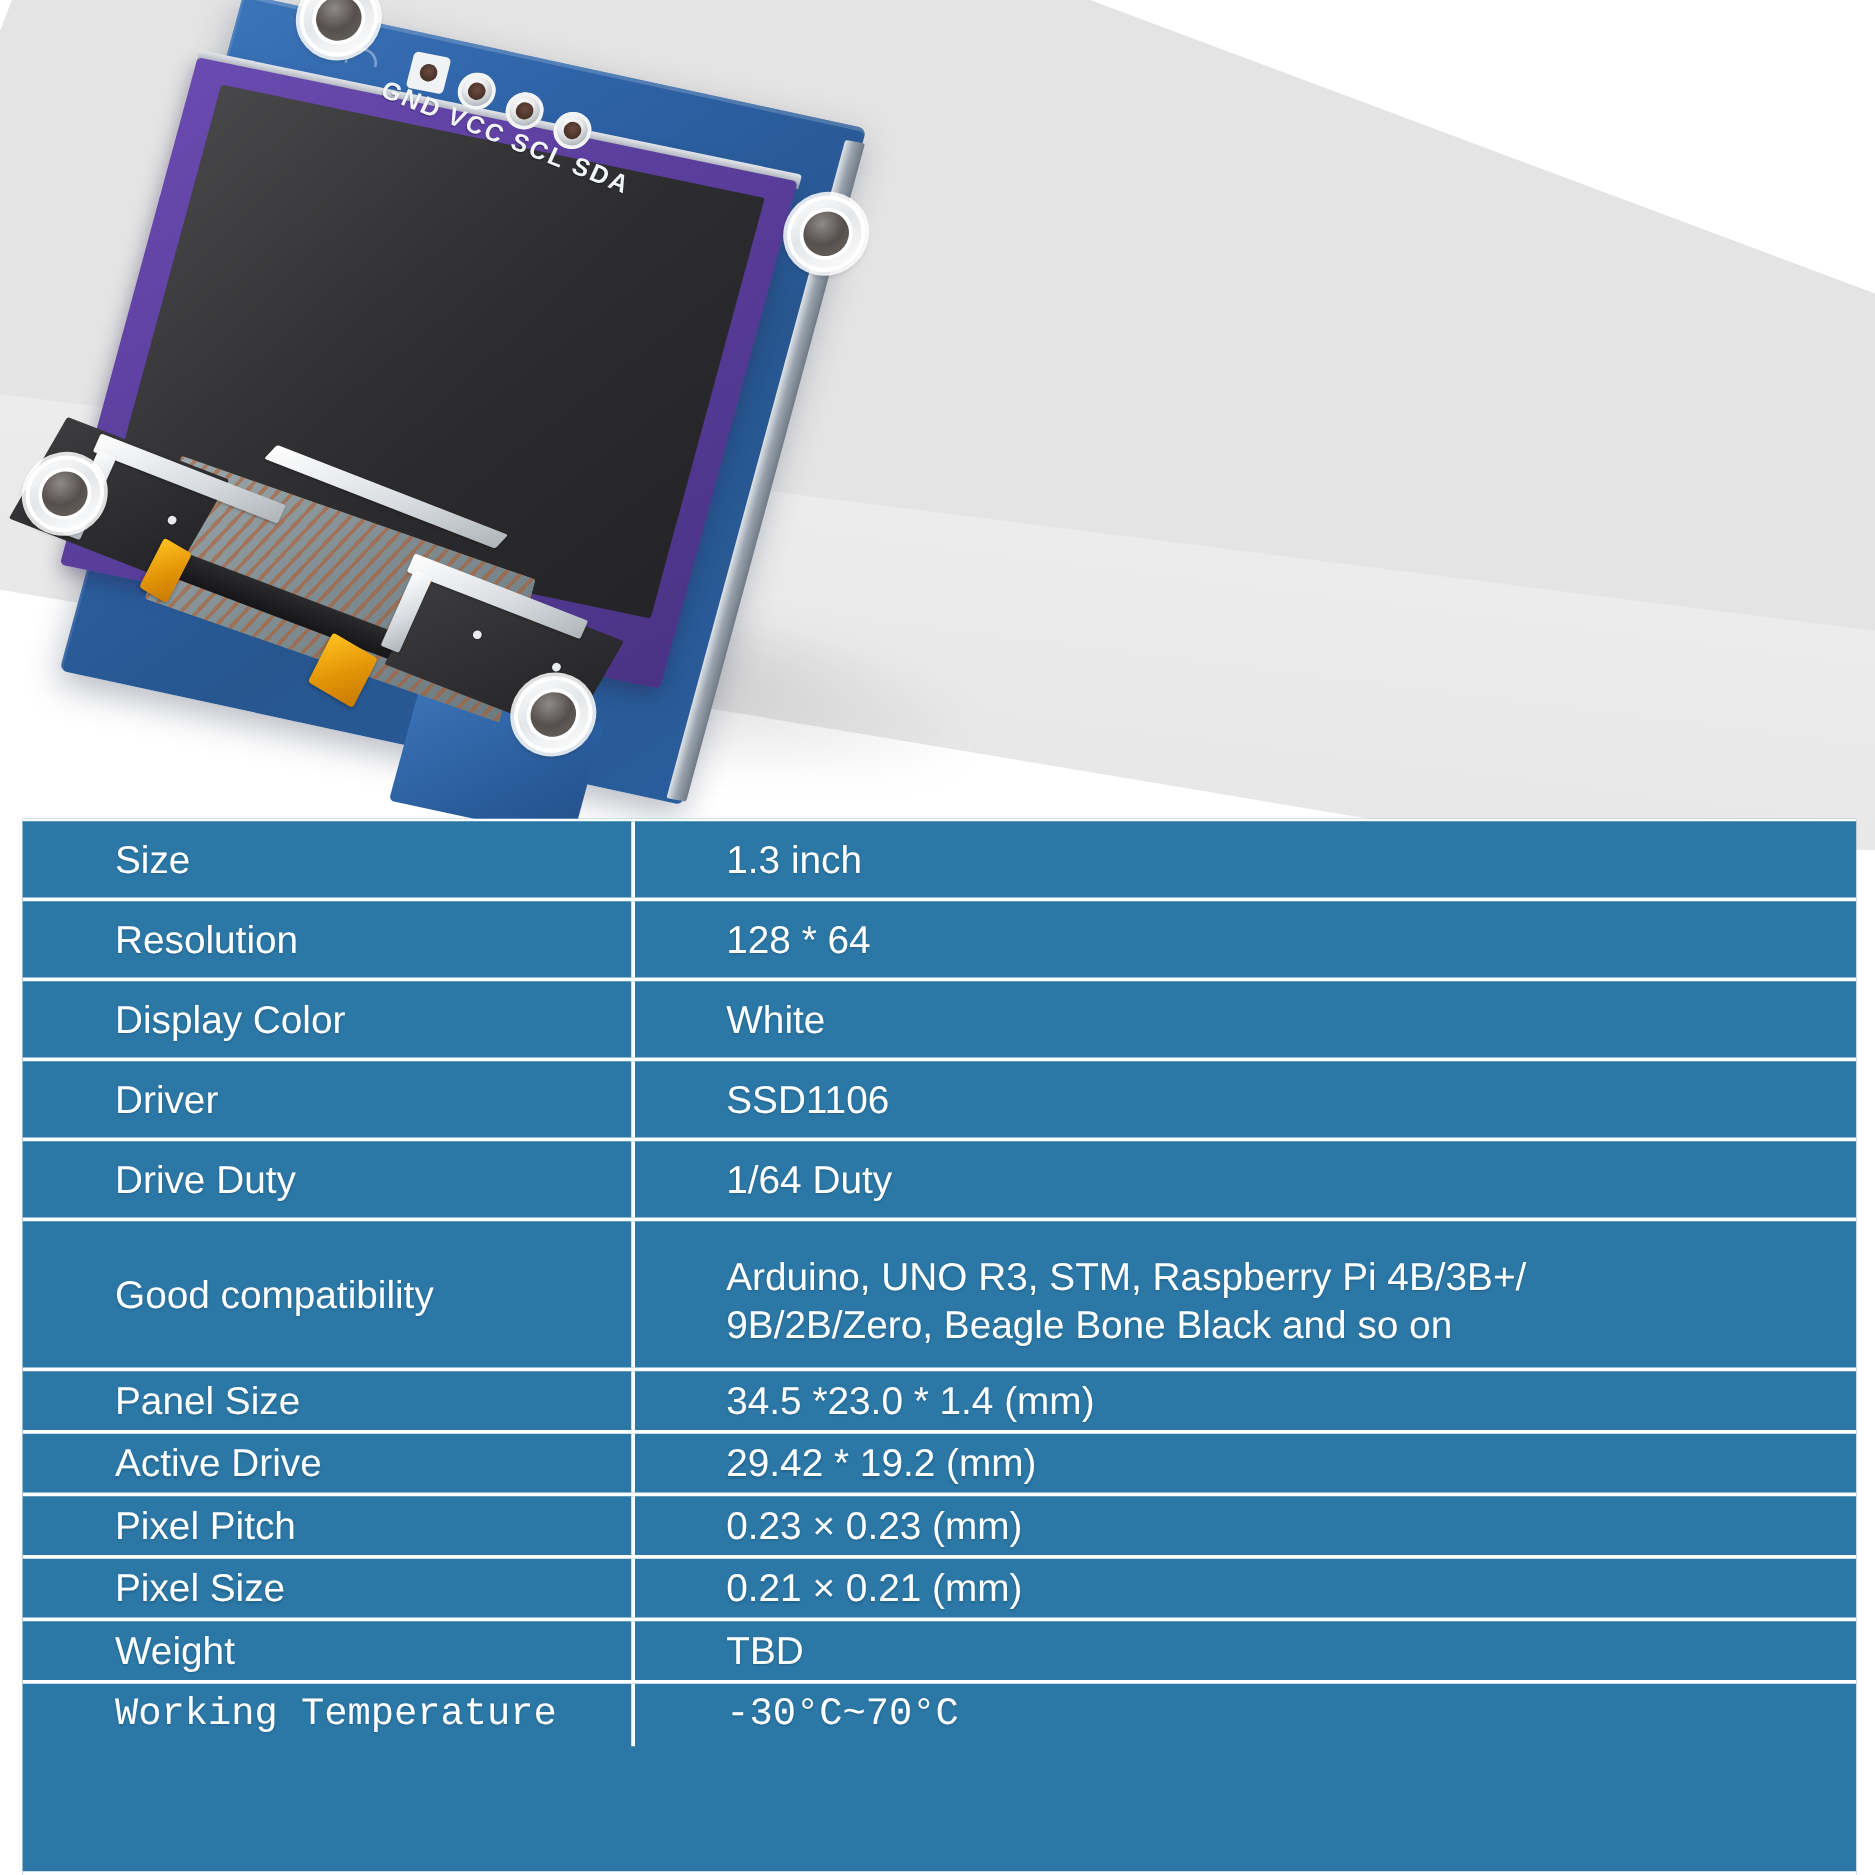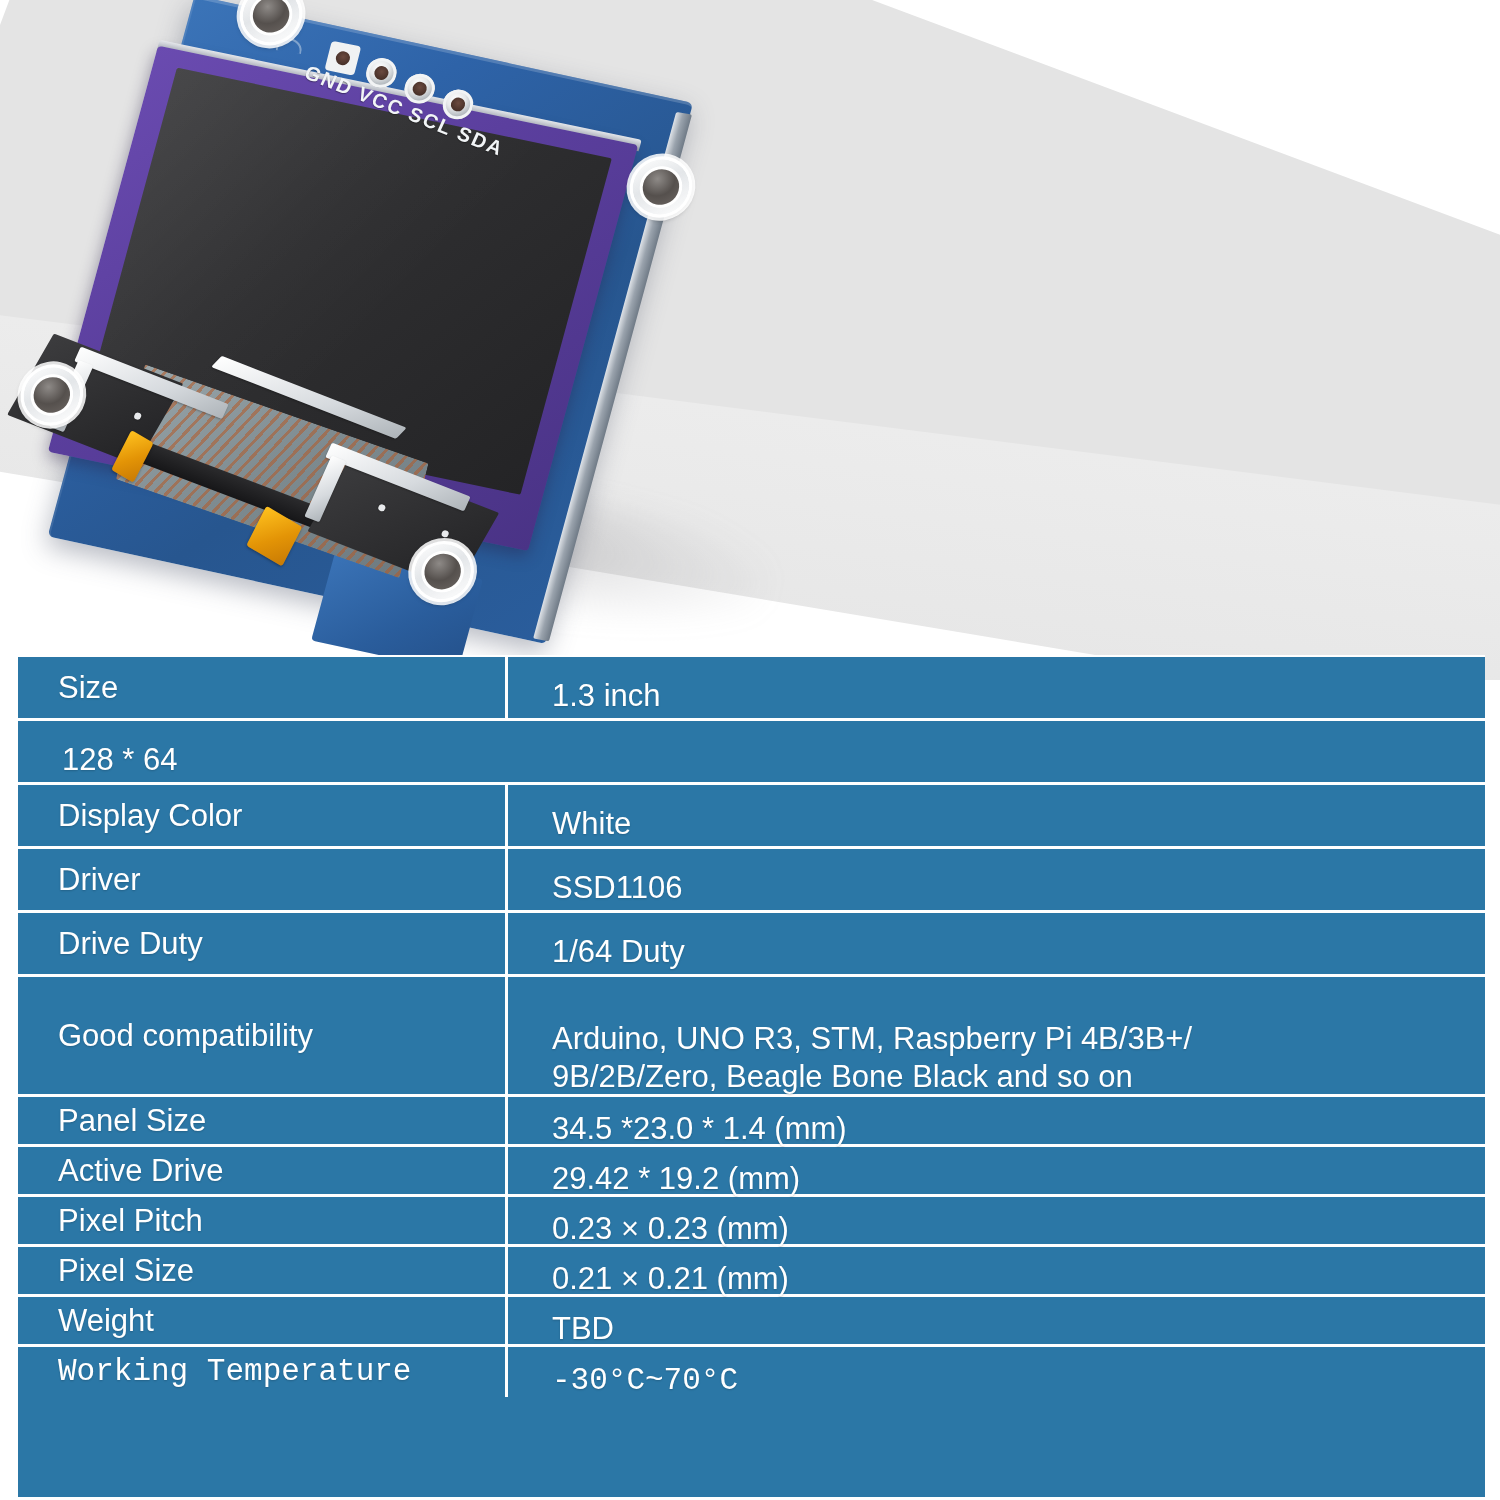"Size" .cell-label { padding-left: 40px -> 74px }
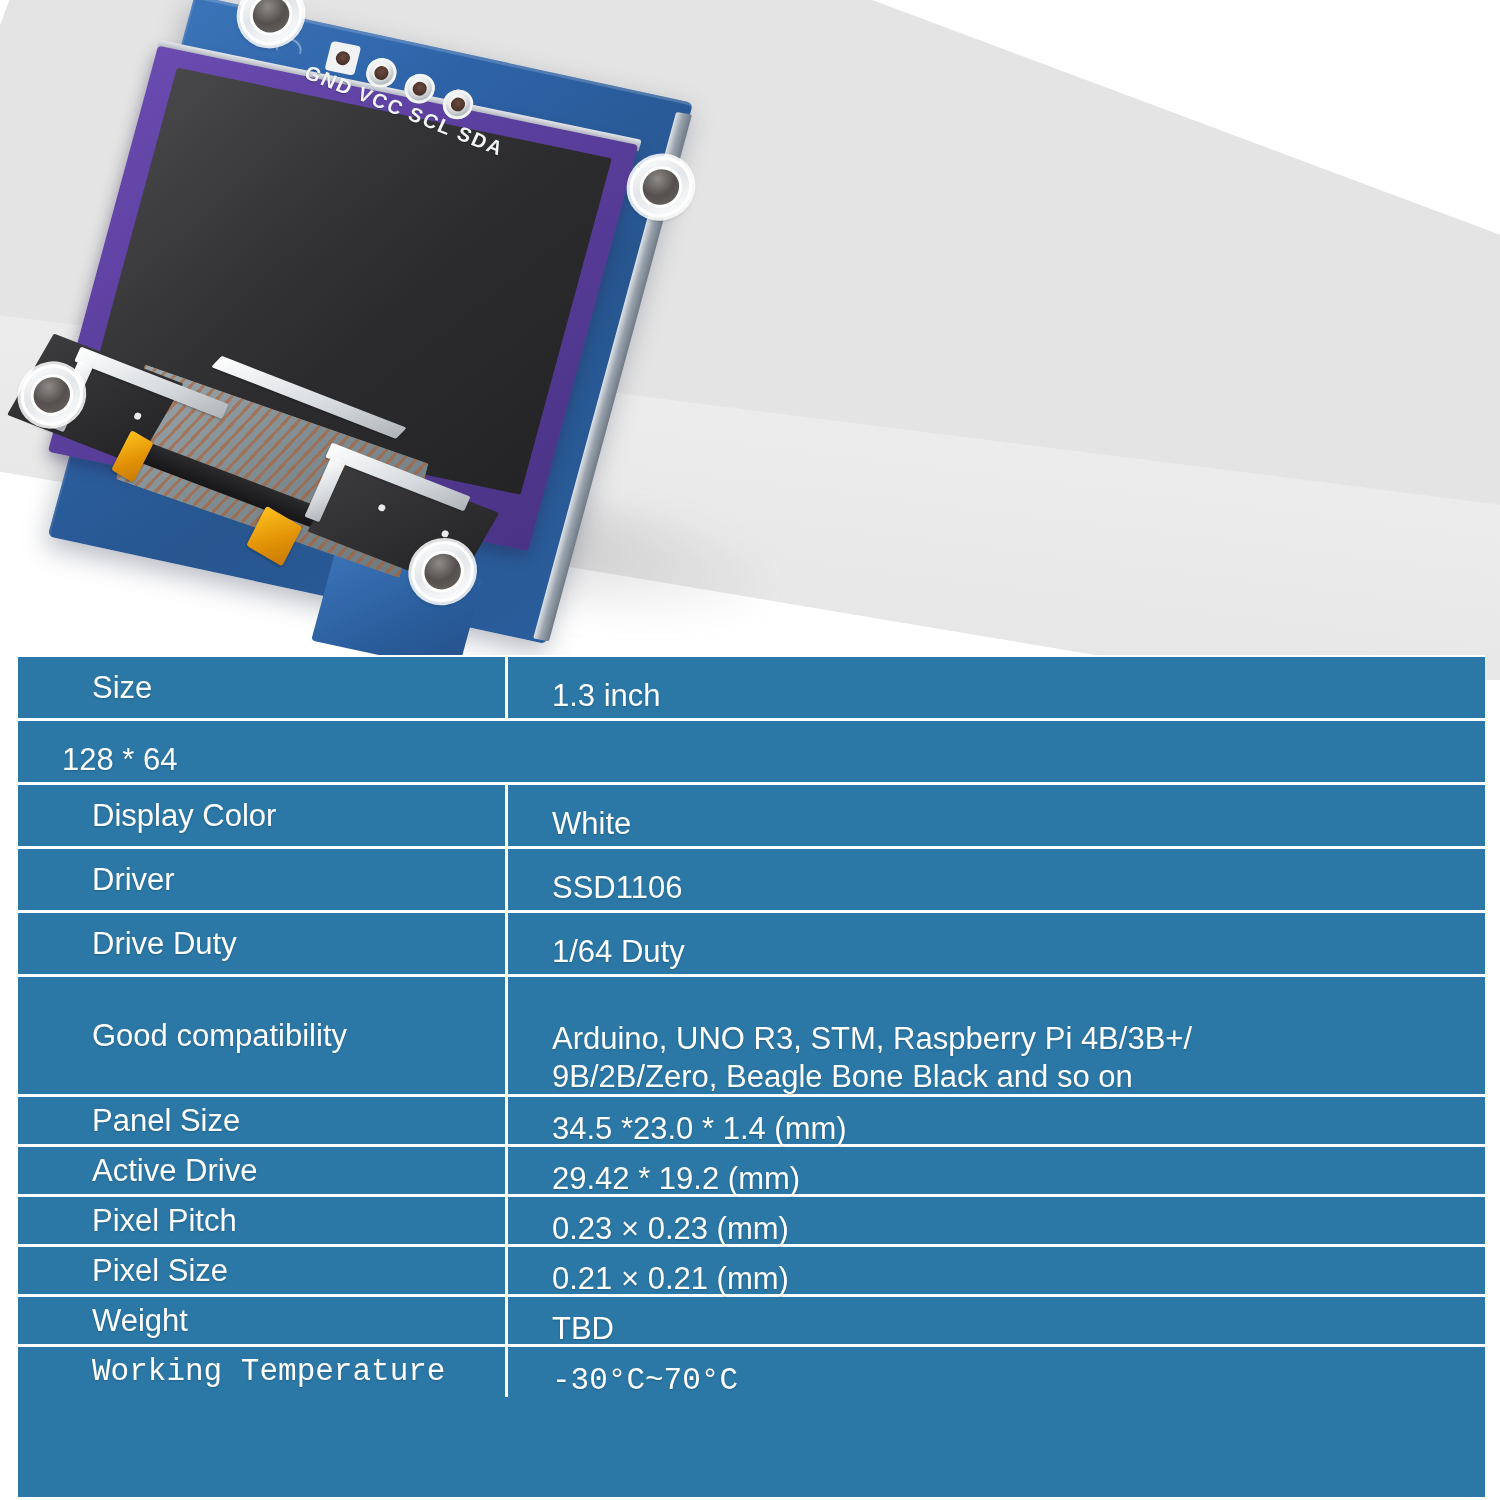"1.3 inch" .cell-value { margin-top: 17px -> none; padding-left: 44px -> 73px }
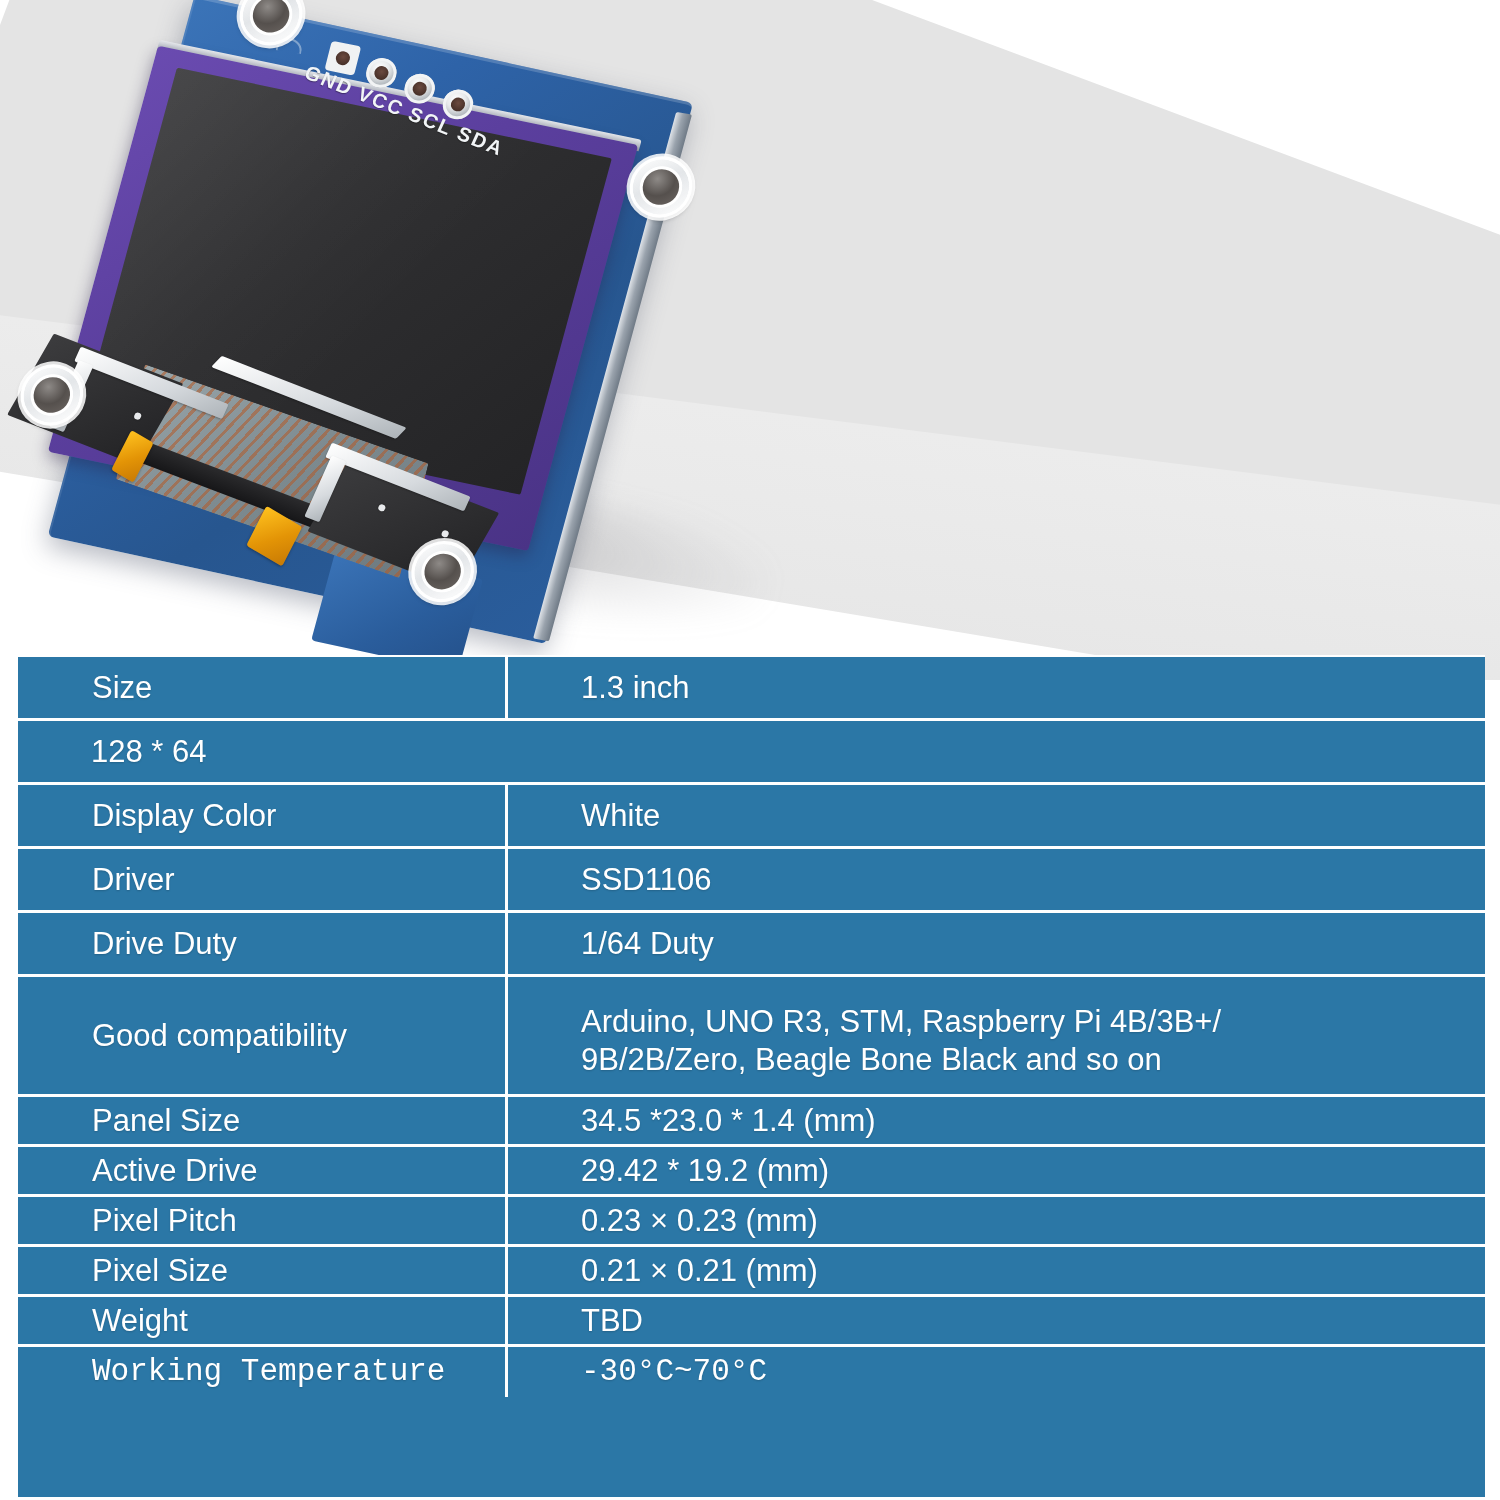"Resolution" div.cell-label { html: none -> <div>Resolution</div> }
